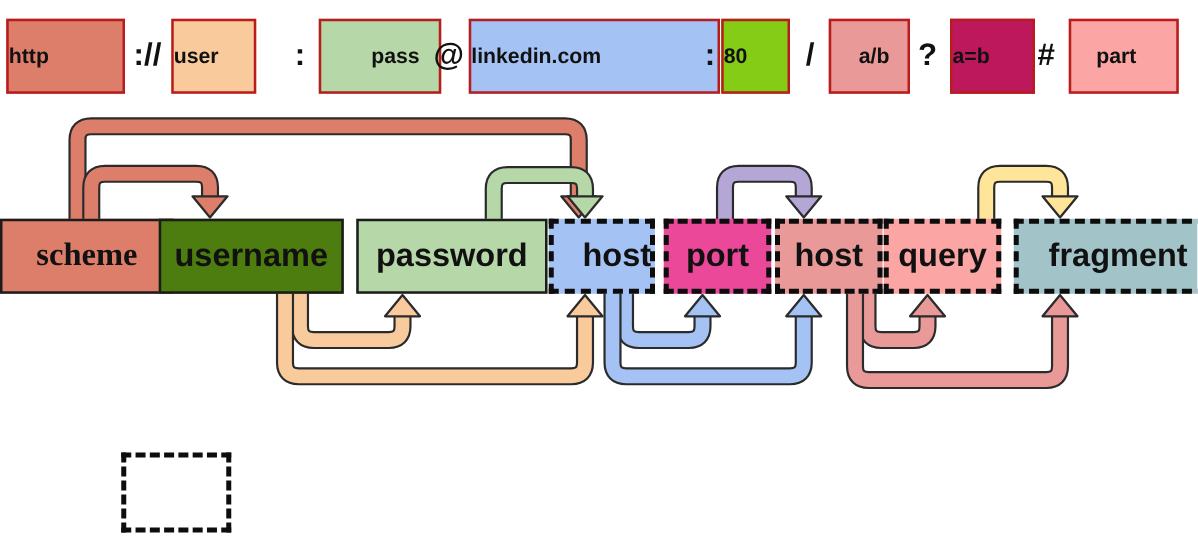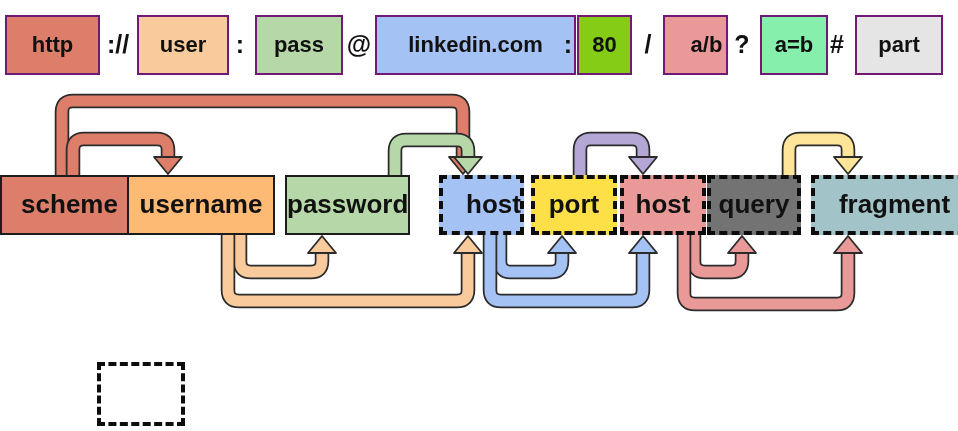"http" .box { border: 2px solid #701a75 -> 2px solid #b91c1c; font-size: 22px -> 17px; text-align: center -> left }
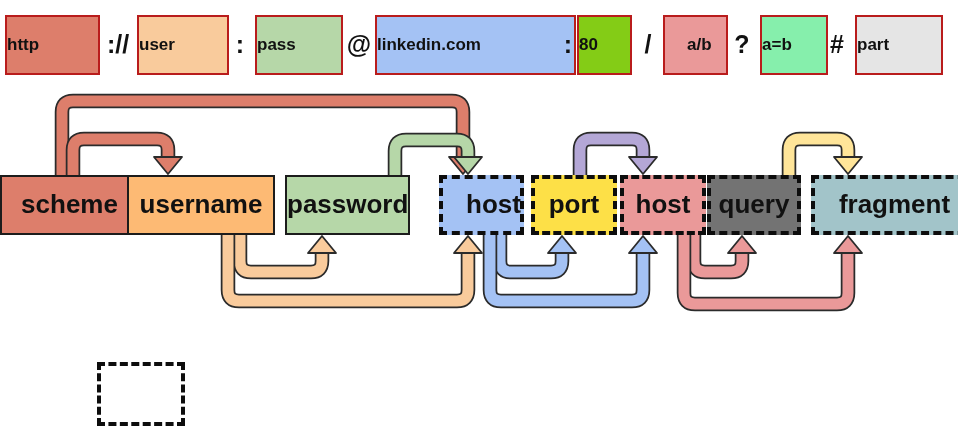"user" .t-user { width: 92px -> 68px }
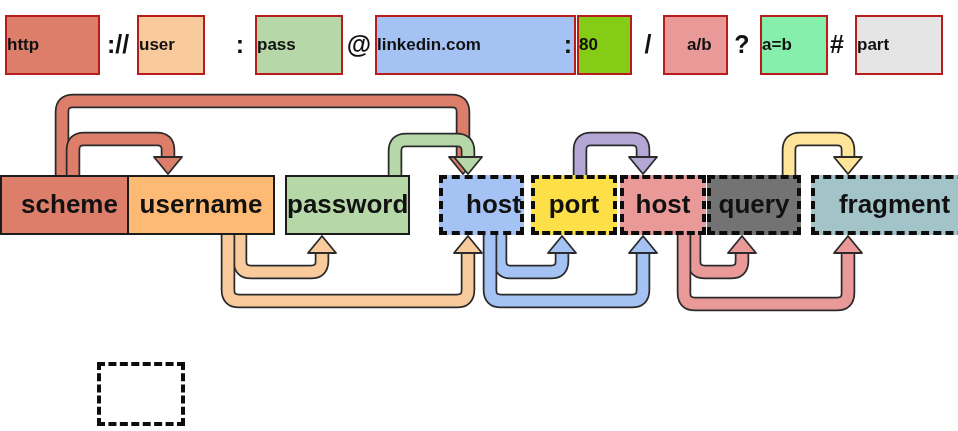"pass" .t-pass { padding-left: none -> 40px; width: 88px -> 98px }
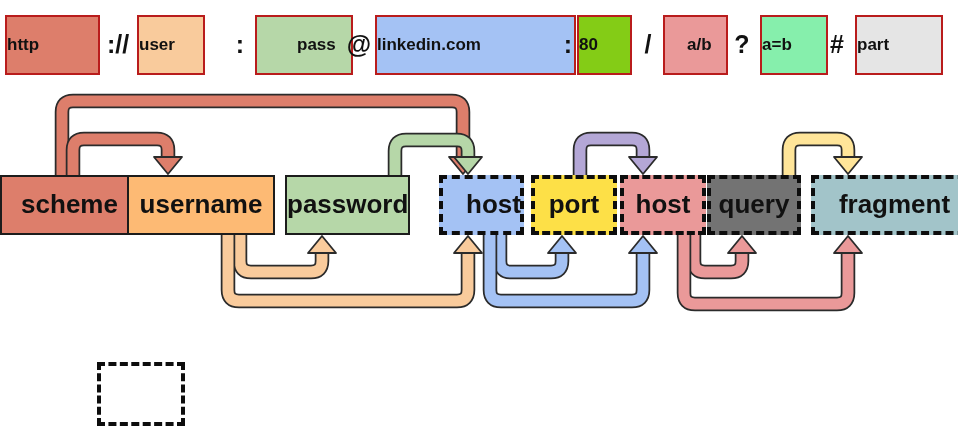"a=b" div.box { background: #86efac -> #be185d }
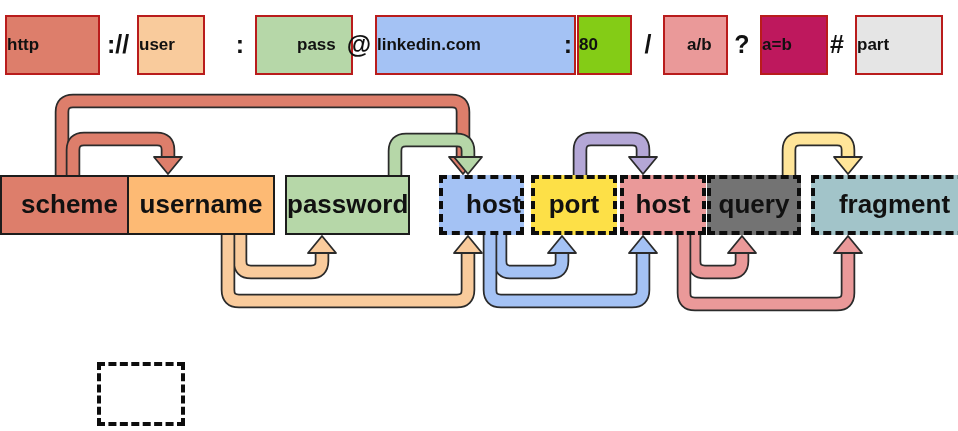"part" div.box { background: #e5e5e5 -> #fca5a5; padding-left: none -> 20px }
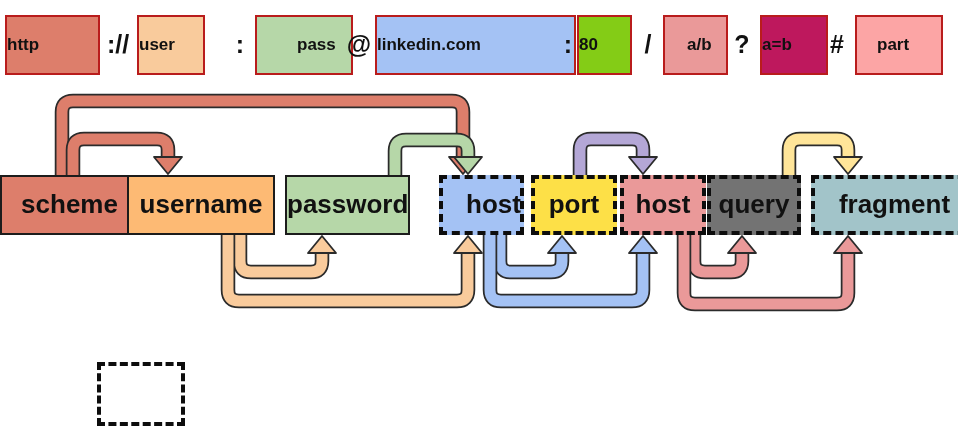"scheme" .s-scheme { font-family: none -> Liberation Serif, serif }
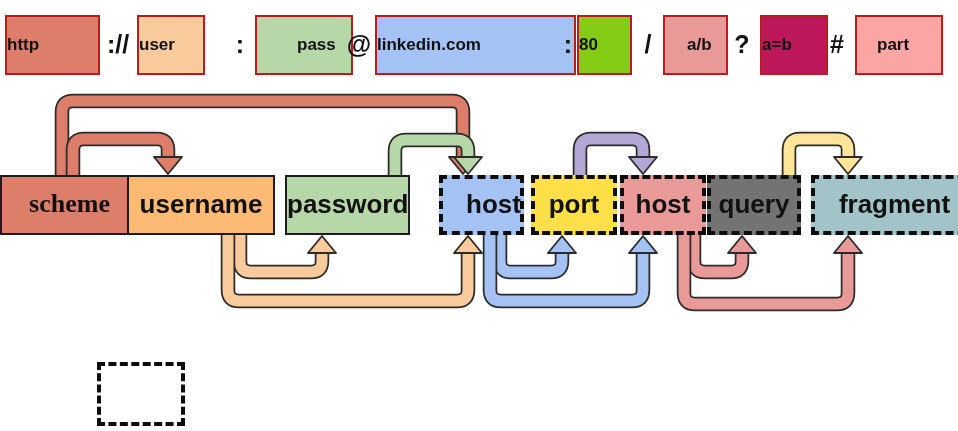"username" div.state { background: #fdba74 -> #4d7c0f }
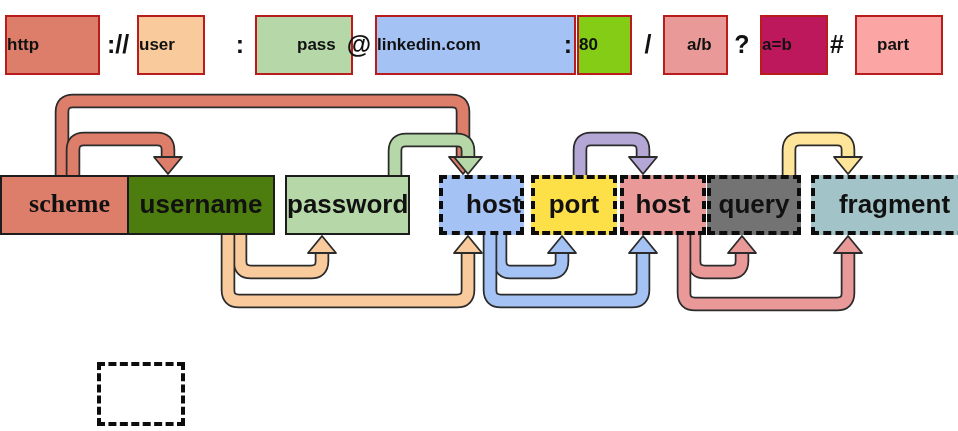"password" .s-password { width: 125px -> 153px }
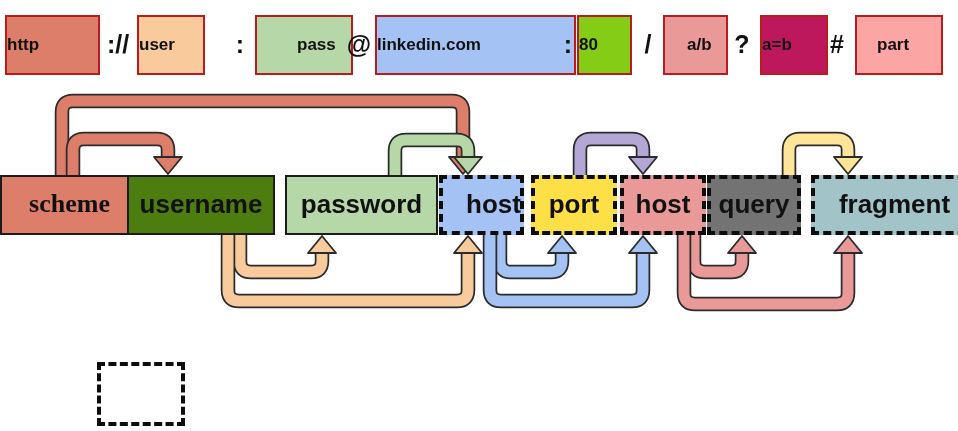"port" div.state { background: #fde047 -> #ec4899 }
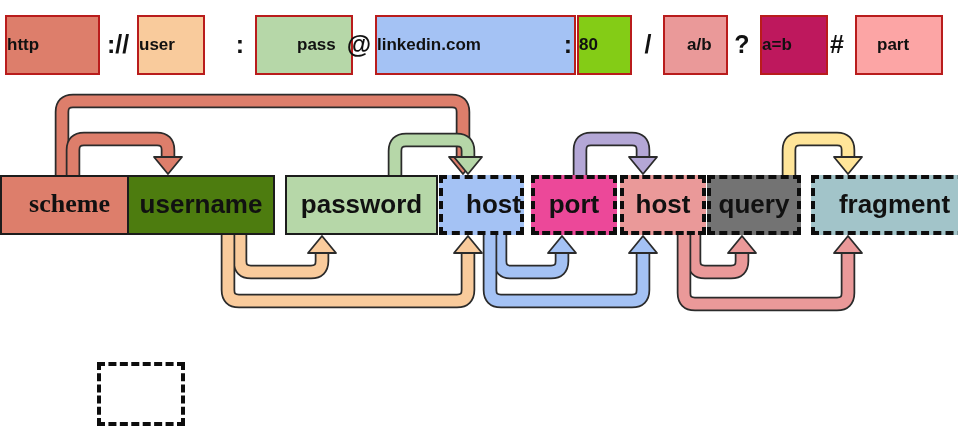"query" div.state { background: #737373 -> #fca5a5 }
